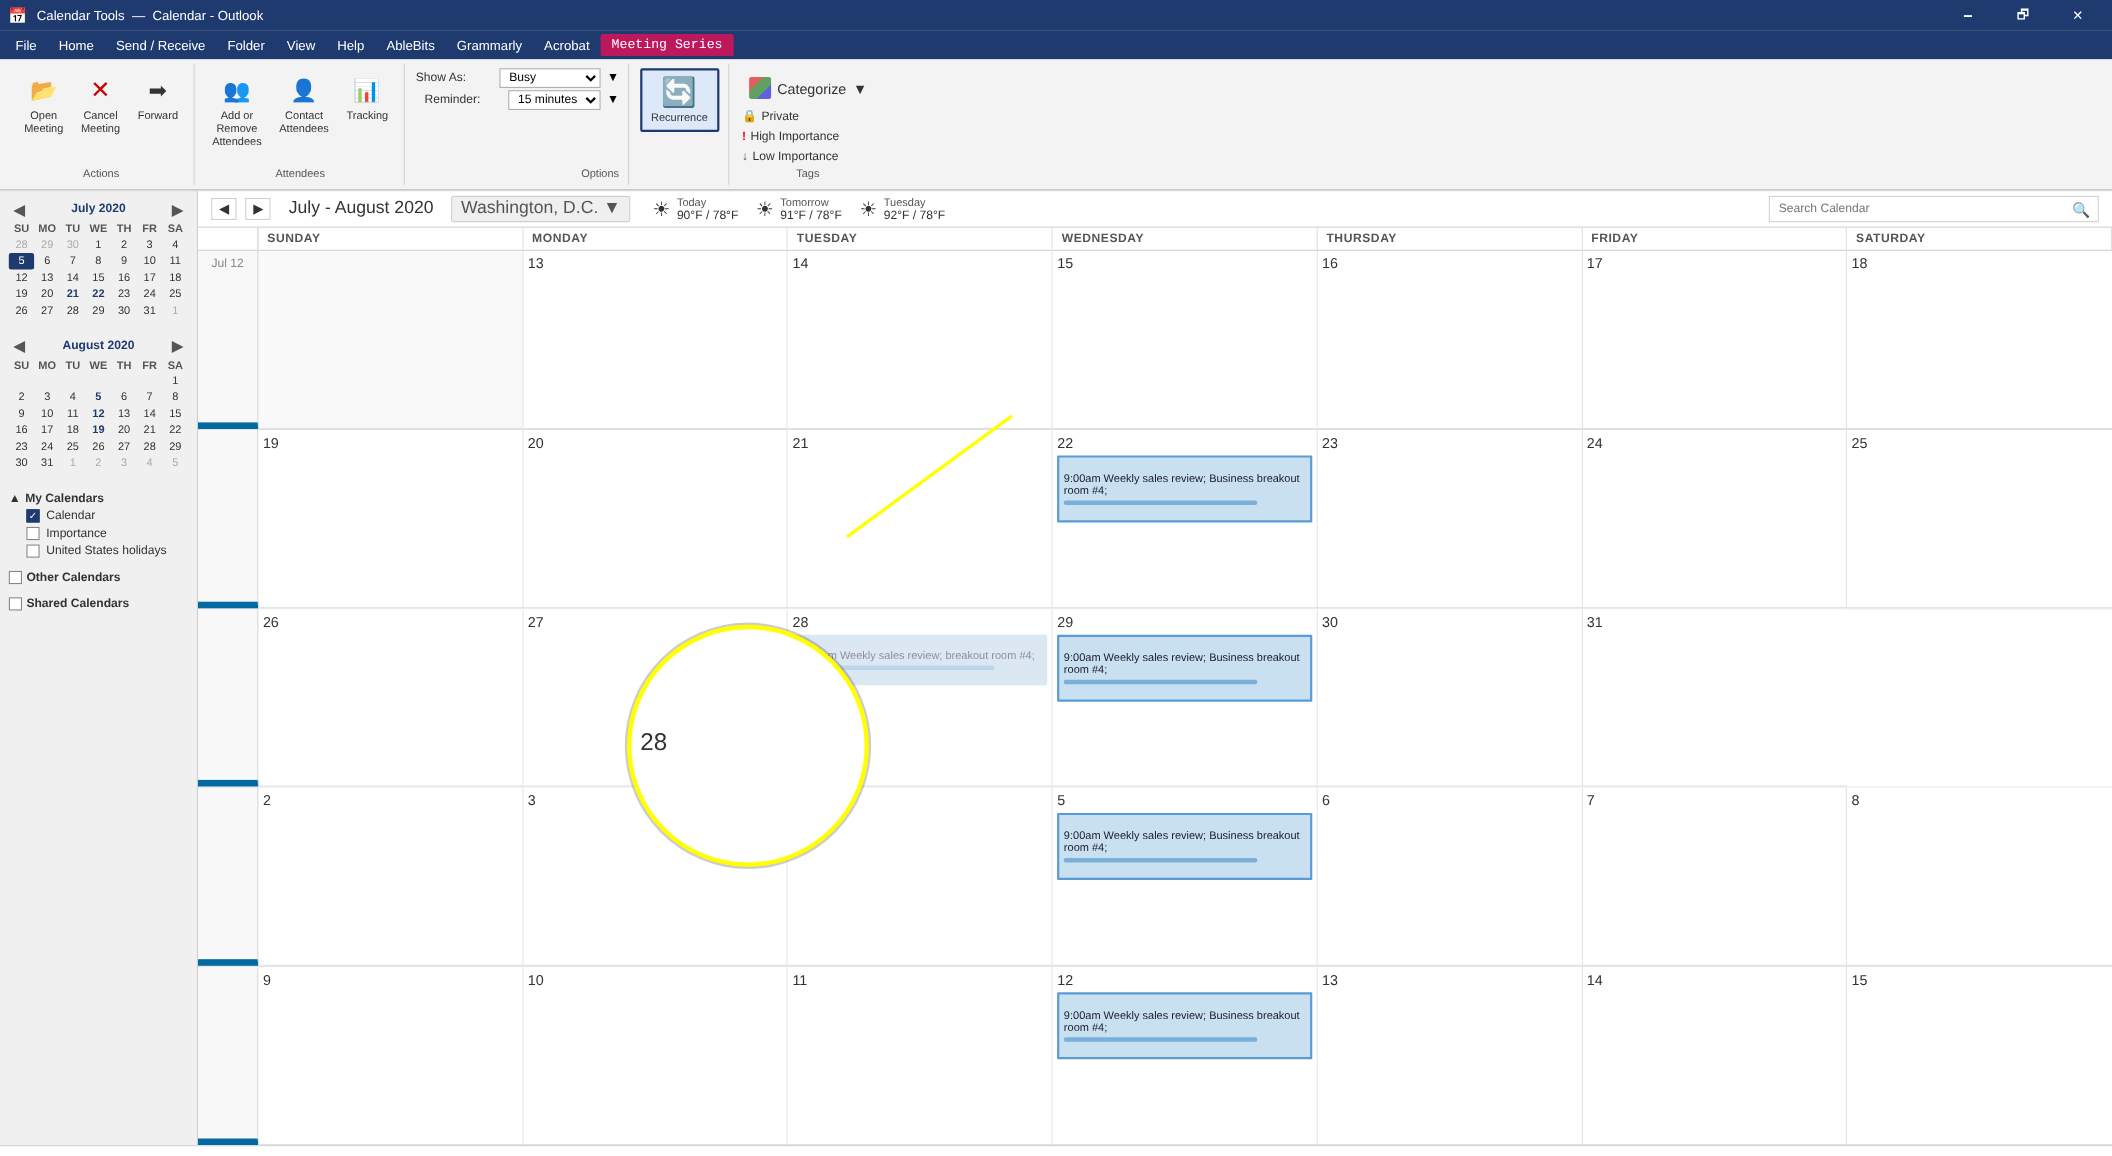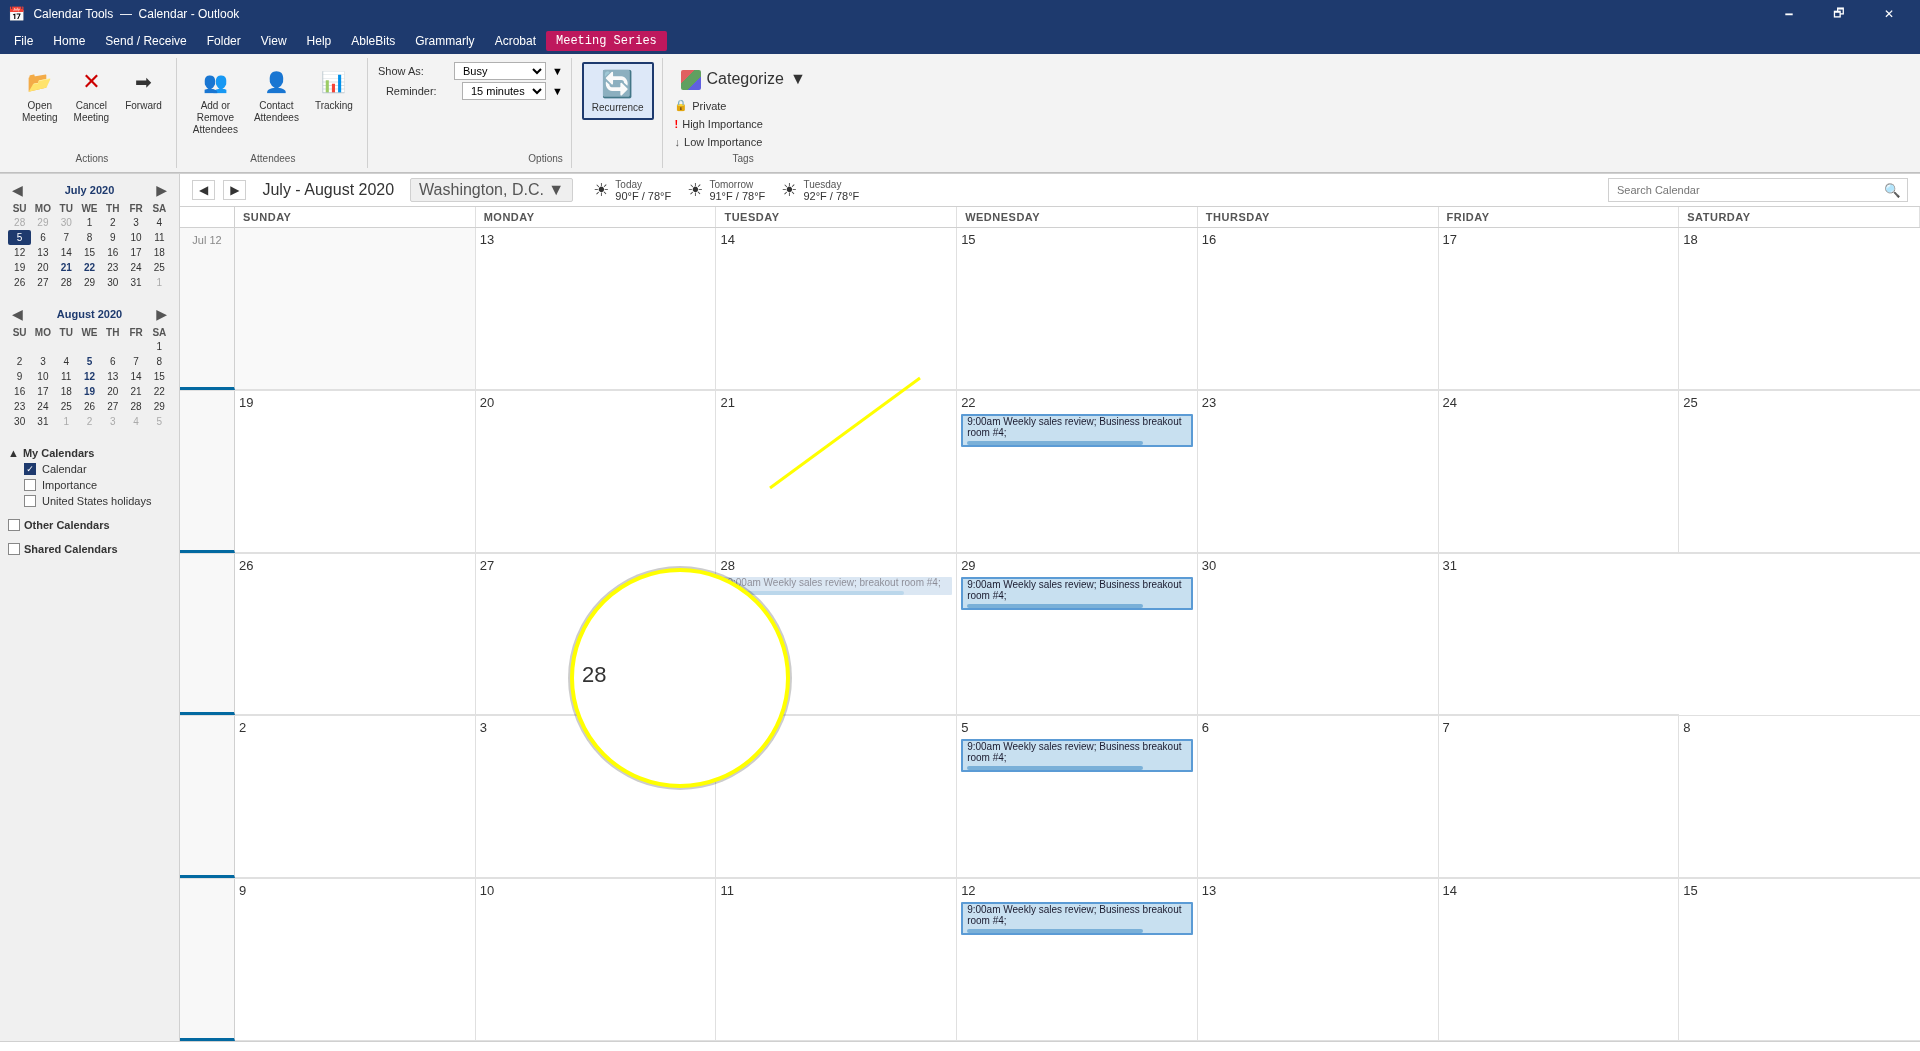"Categorize" .ribbon-large-btn { align-items: flex-start -> center; font-size: 16px -> 13px }
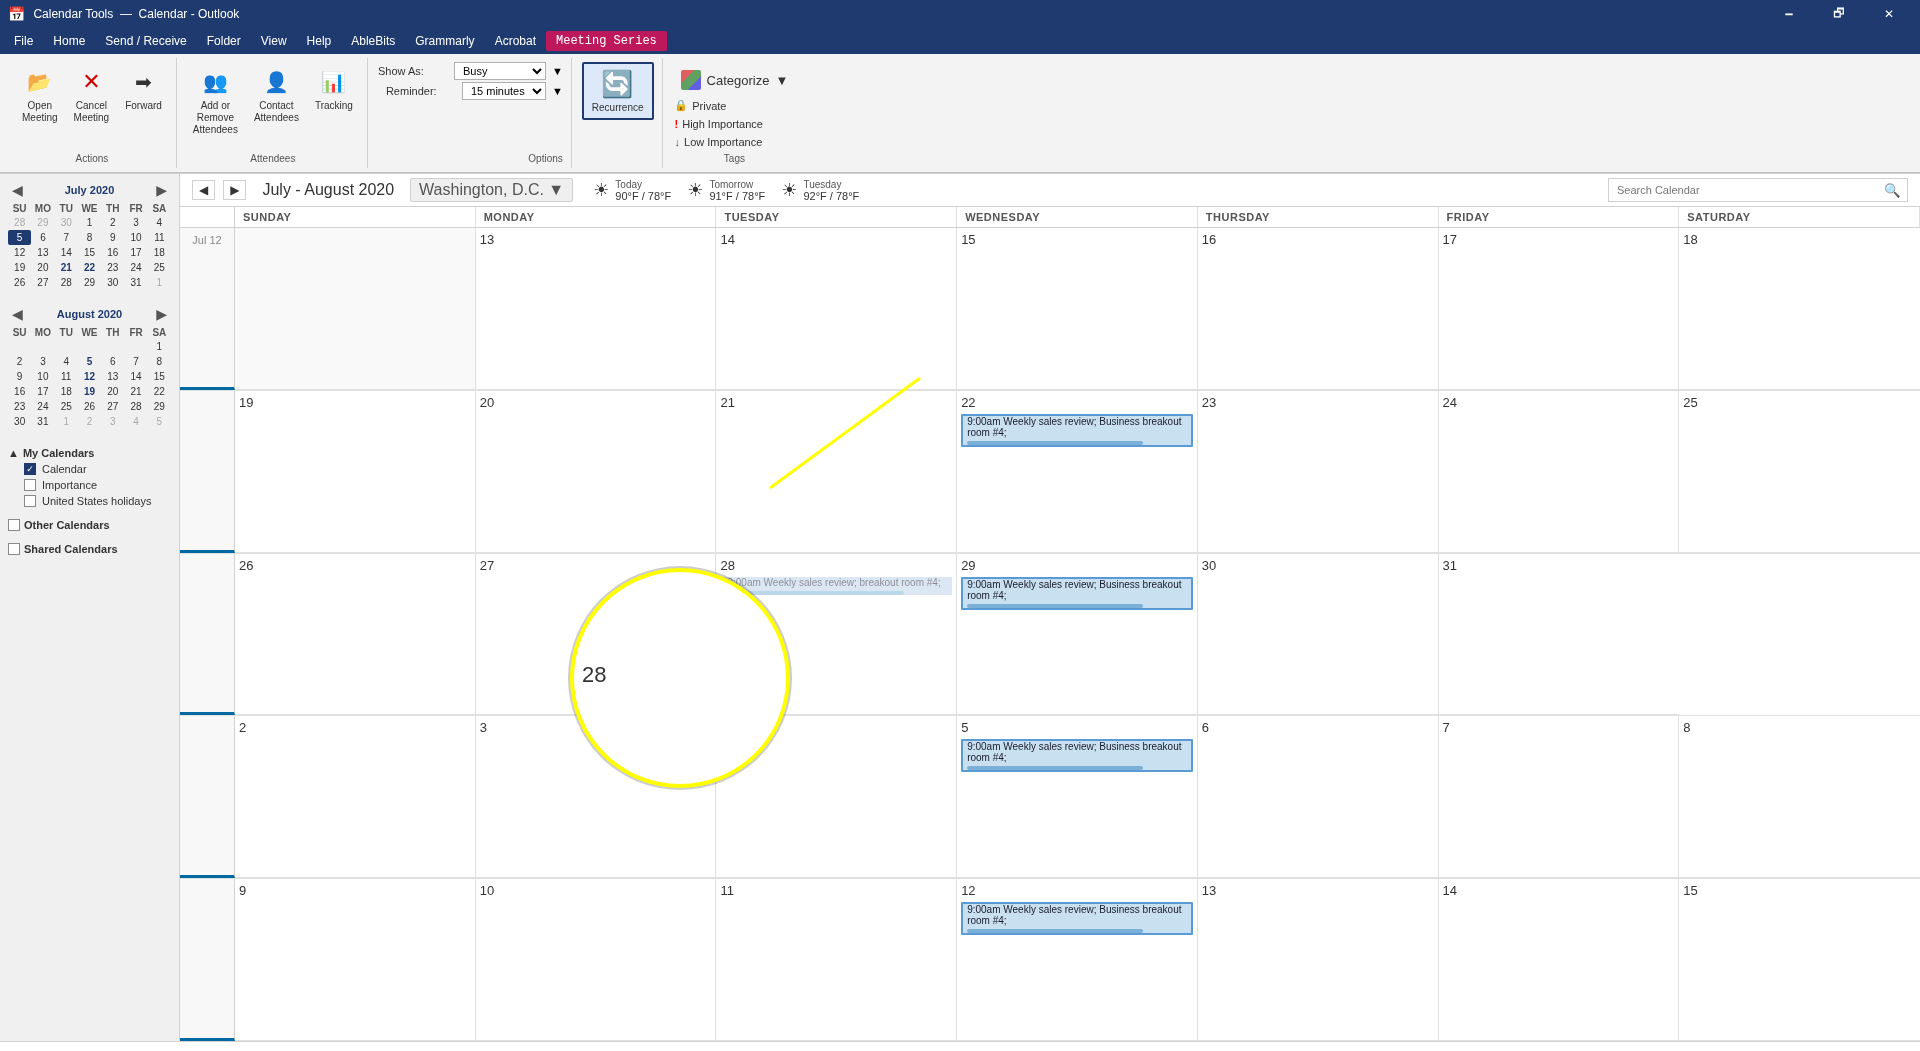"Jul 12" .cal-week-label { border-bottom: 3px solid #0369a1 -> 6px solid #0369a1 }
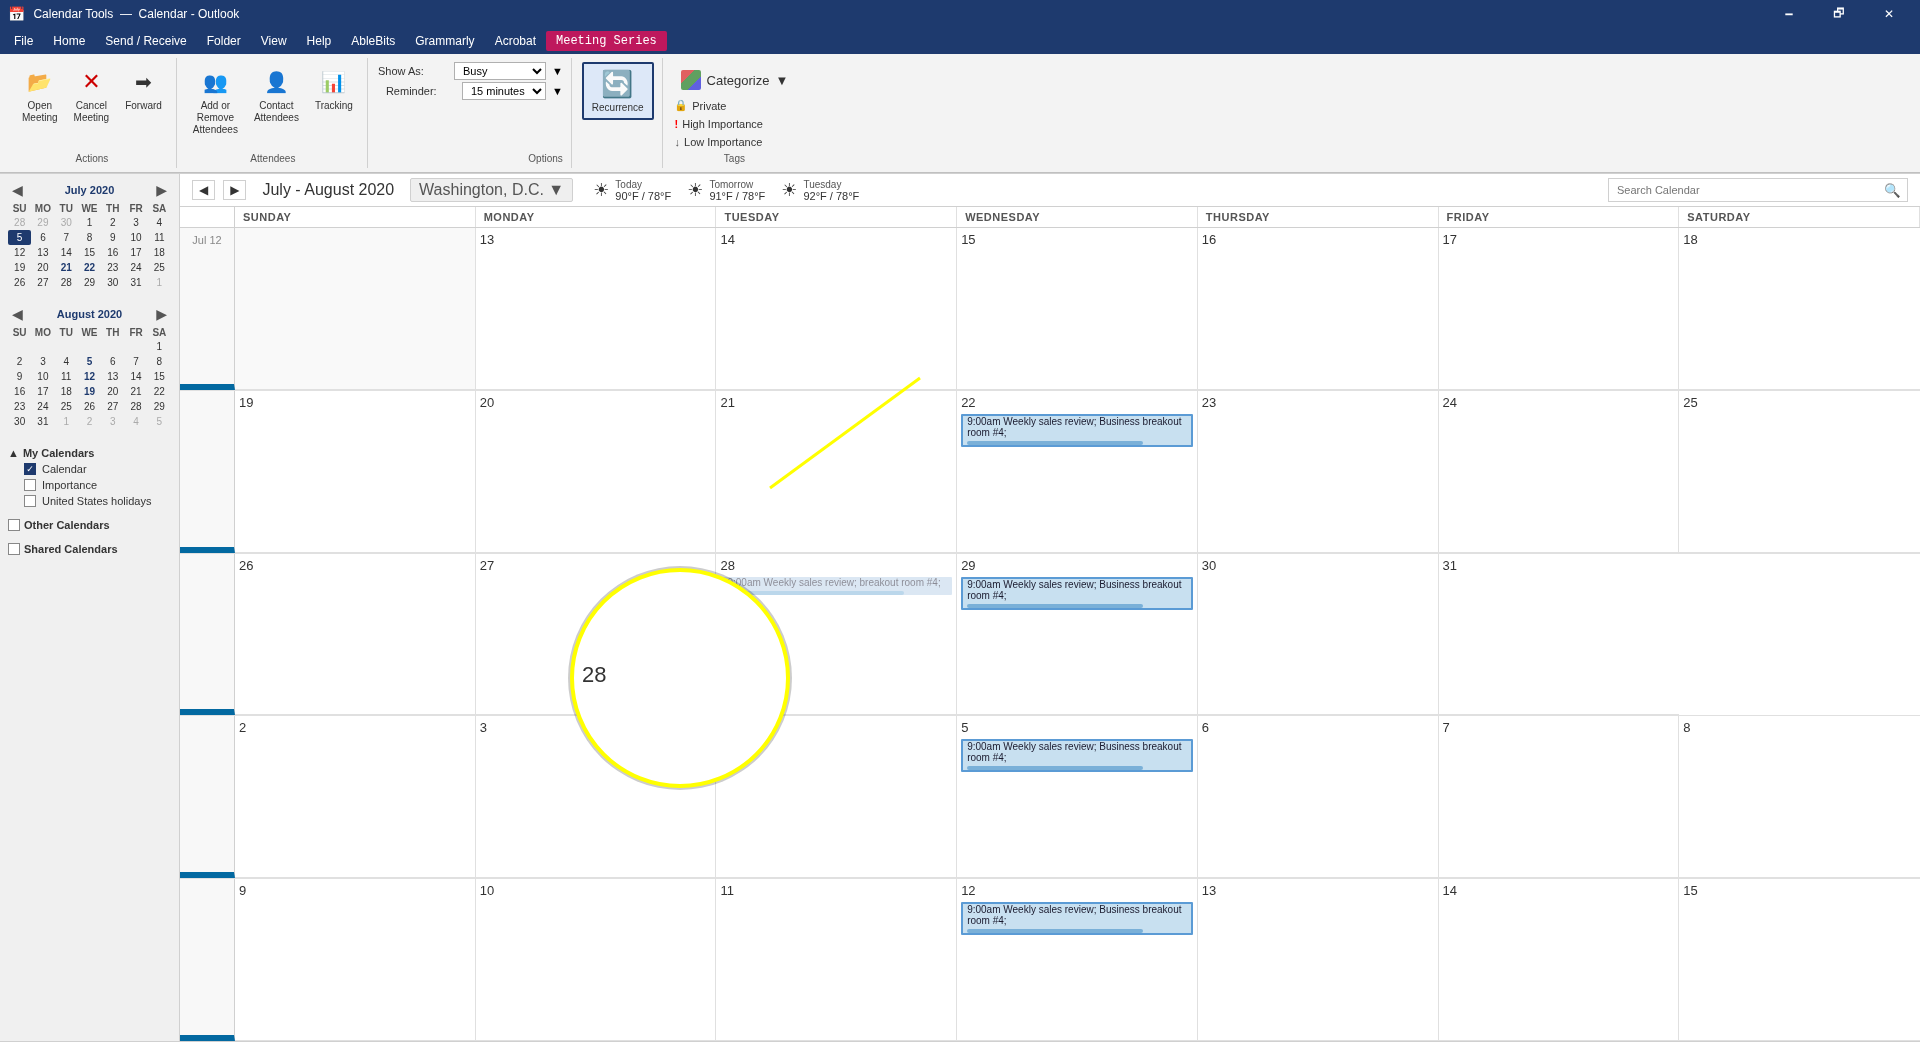"9:00am Weekly sales review; Business" .cal-event { padding: 0 4px -> 14px 4px }
